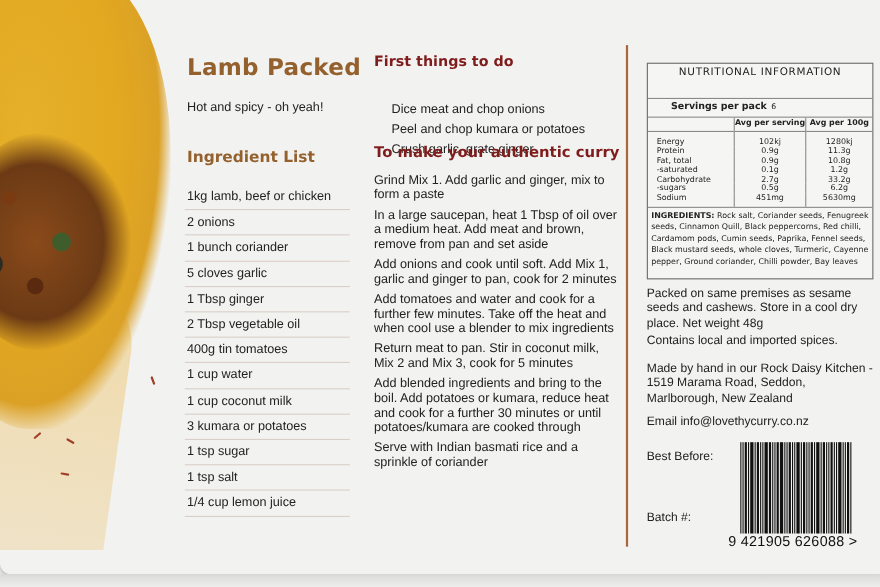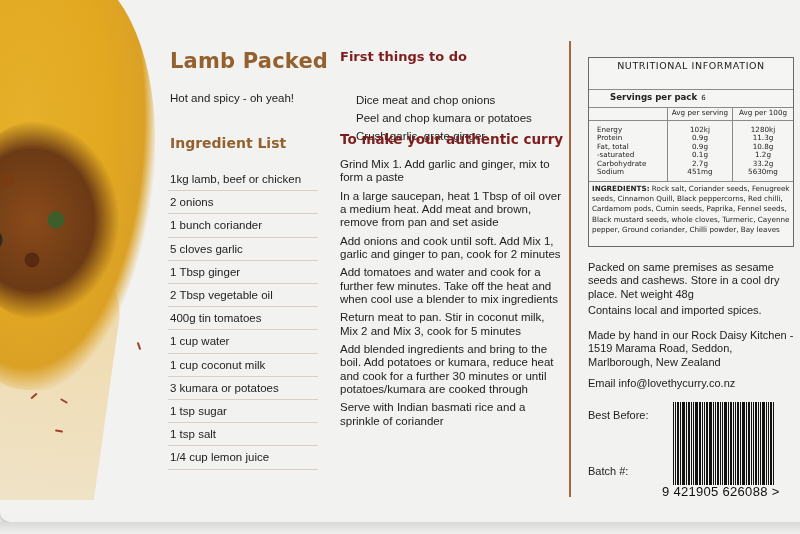"Avg per serving" .nip-table th { font-weight: normal -> bold }
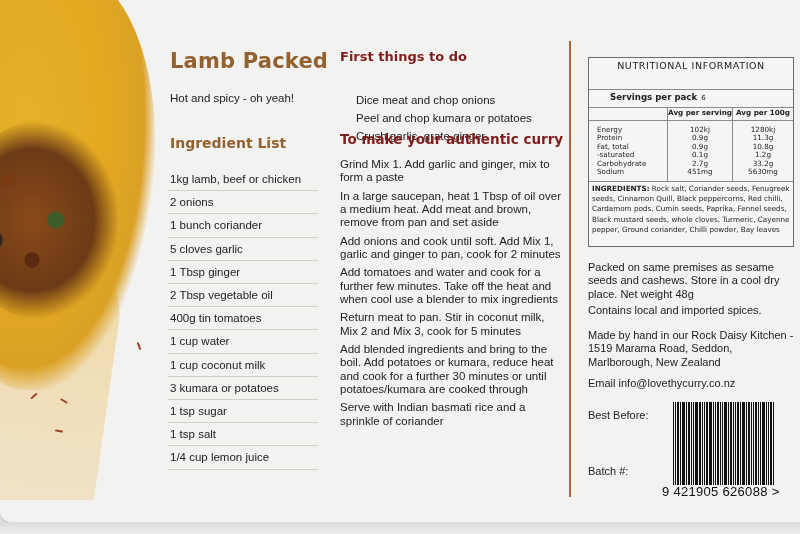"-sugars" tr { html: none -> <tr> <td>-sugars</td> <td>0.5g</td> <td>6.2g</td> </tr> }
